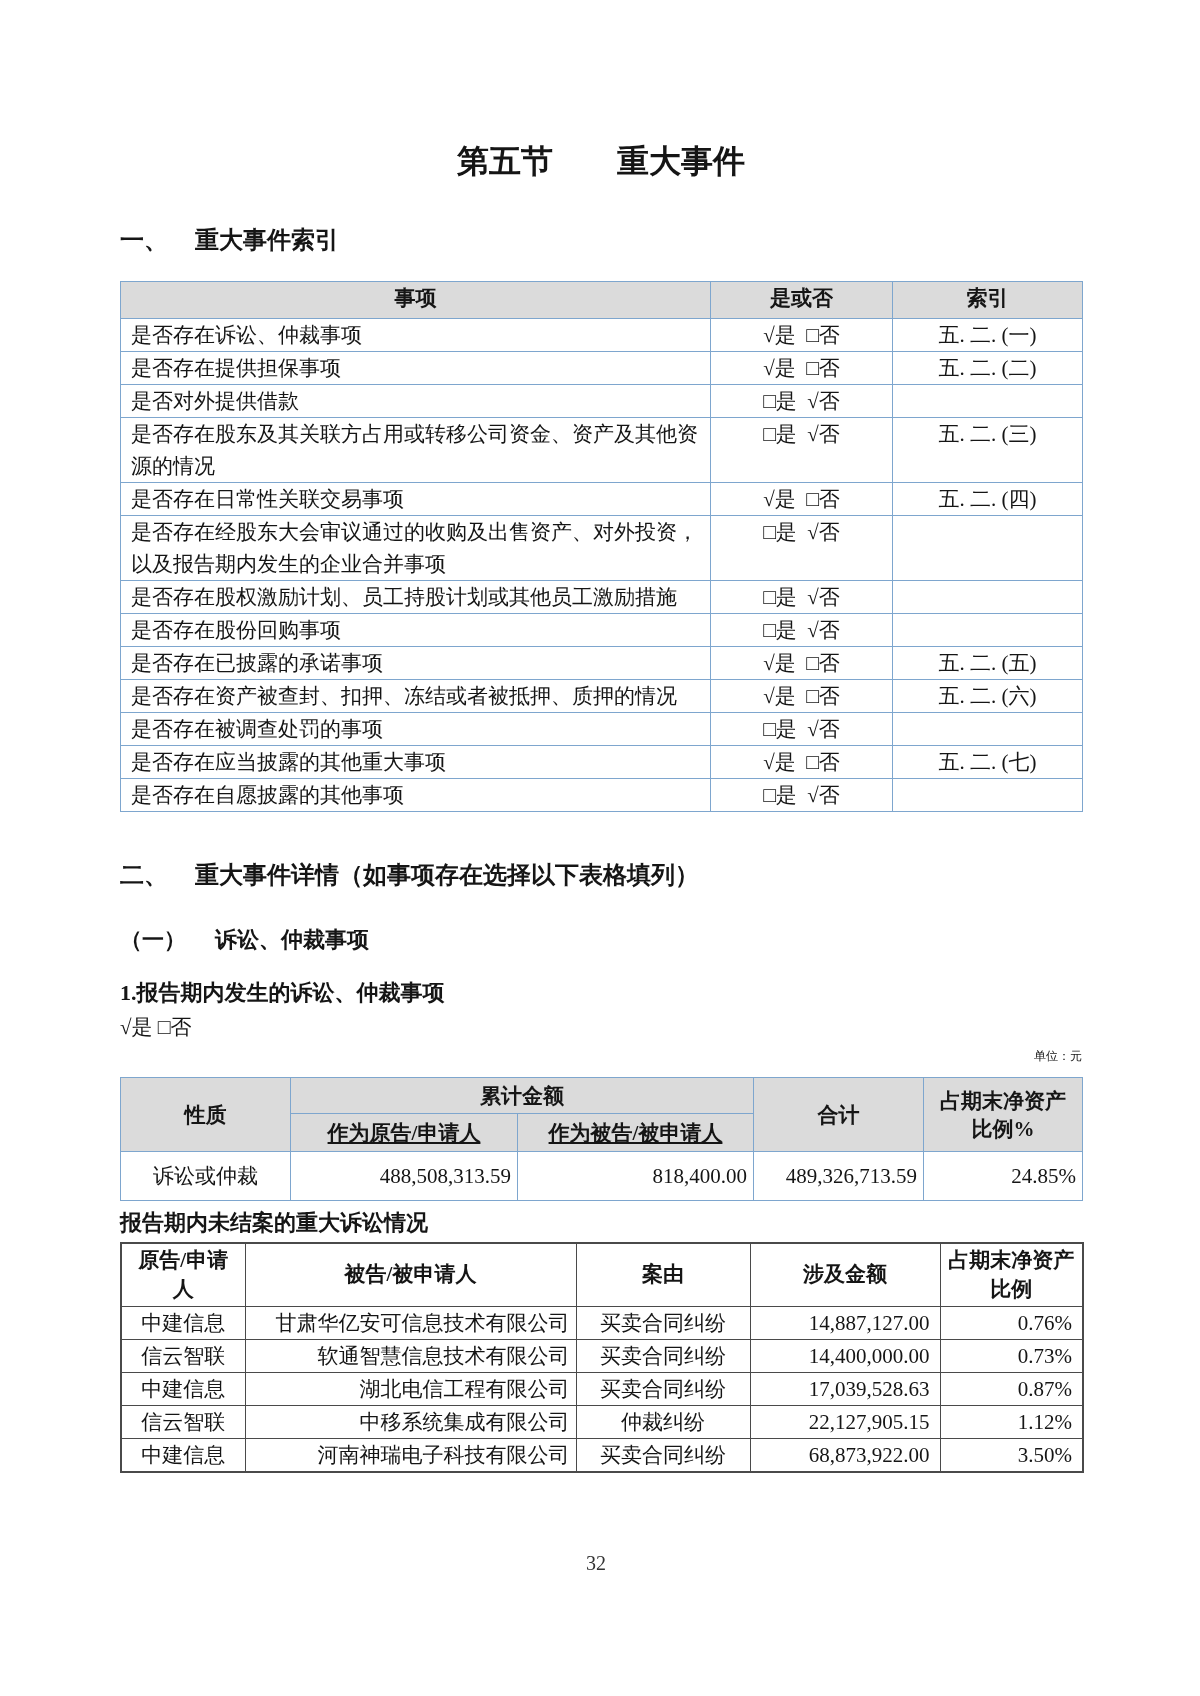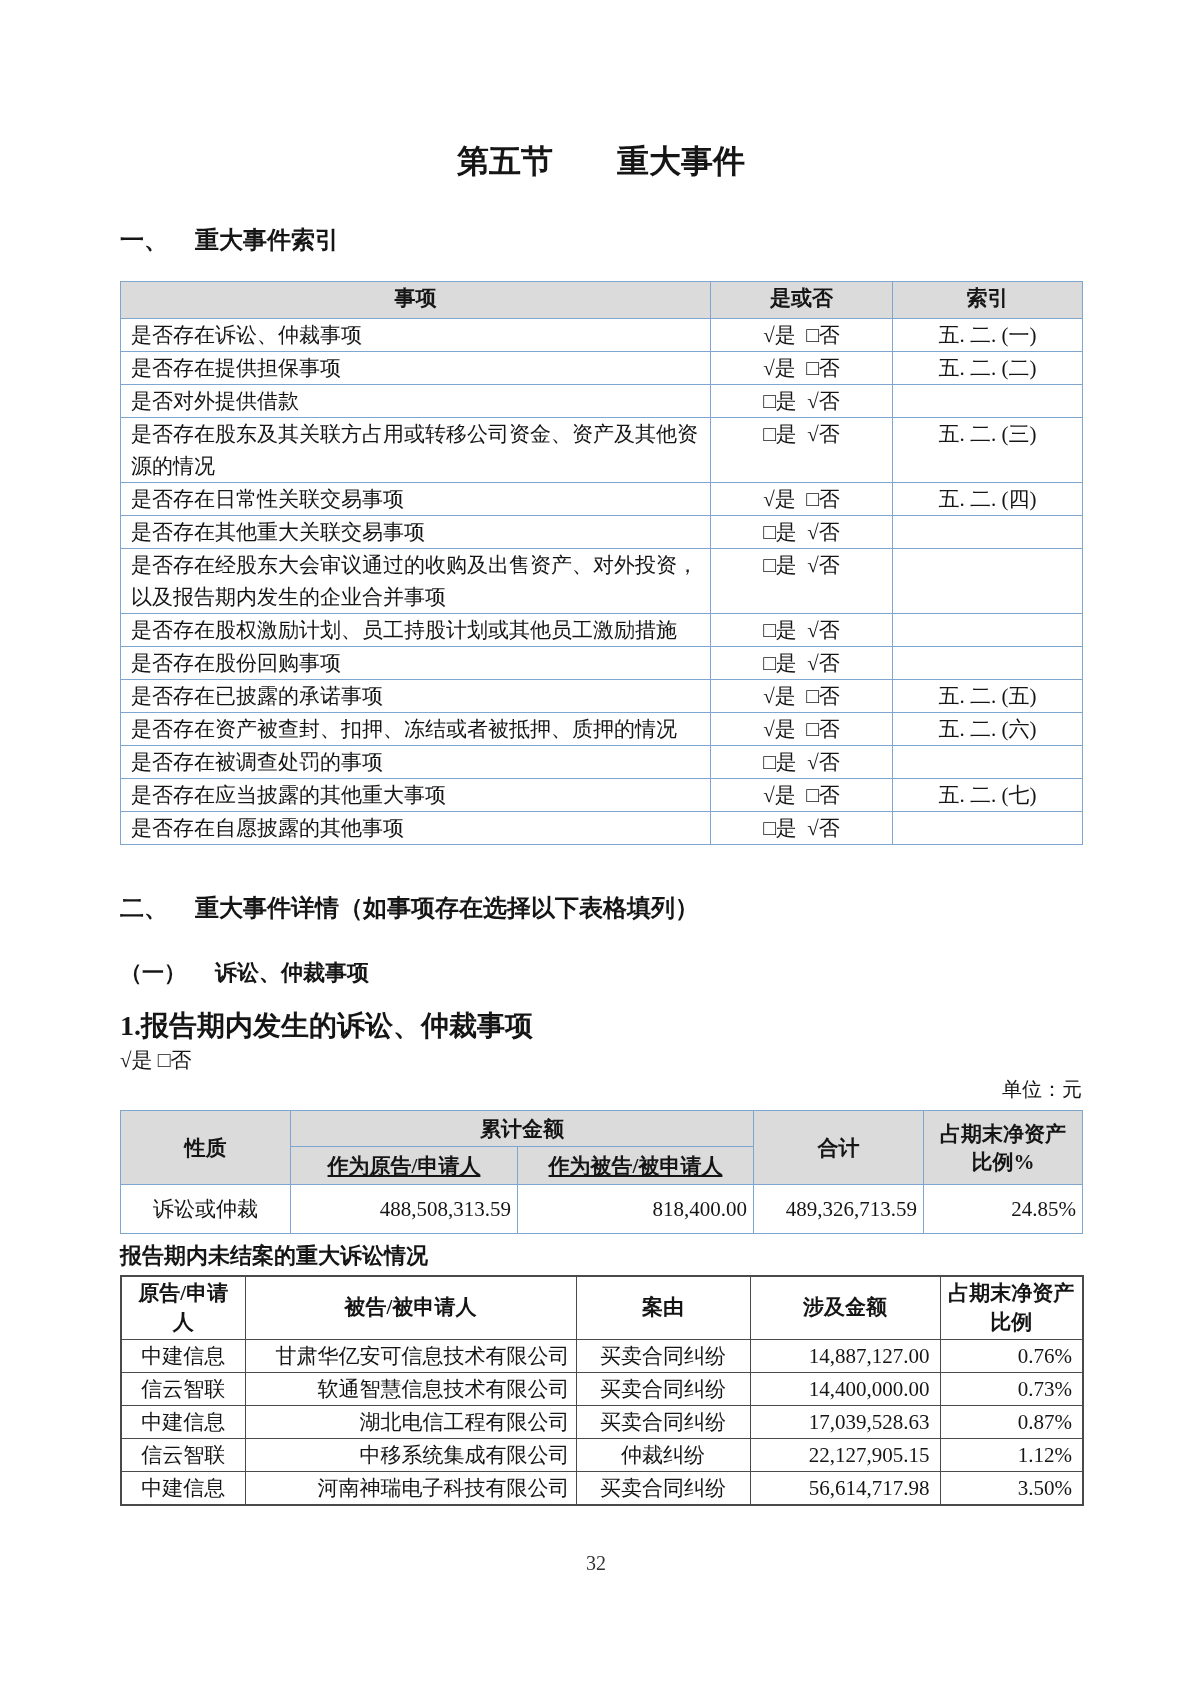"是否存在其他重大关联交易事项" tr { html: <tr> <td>是否存在其他重大关联交易事项</td> <td>□是 √否</td> <td></td> </tr> -> none }
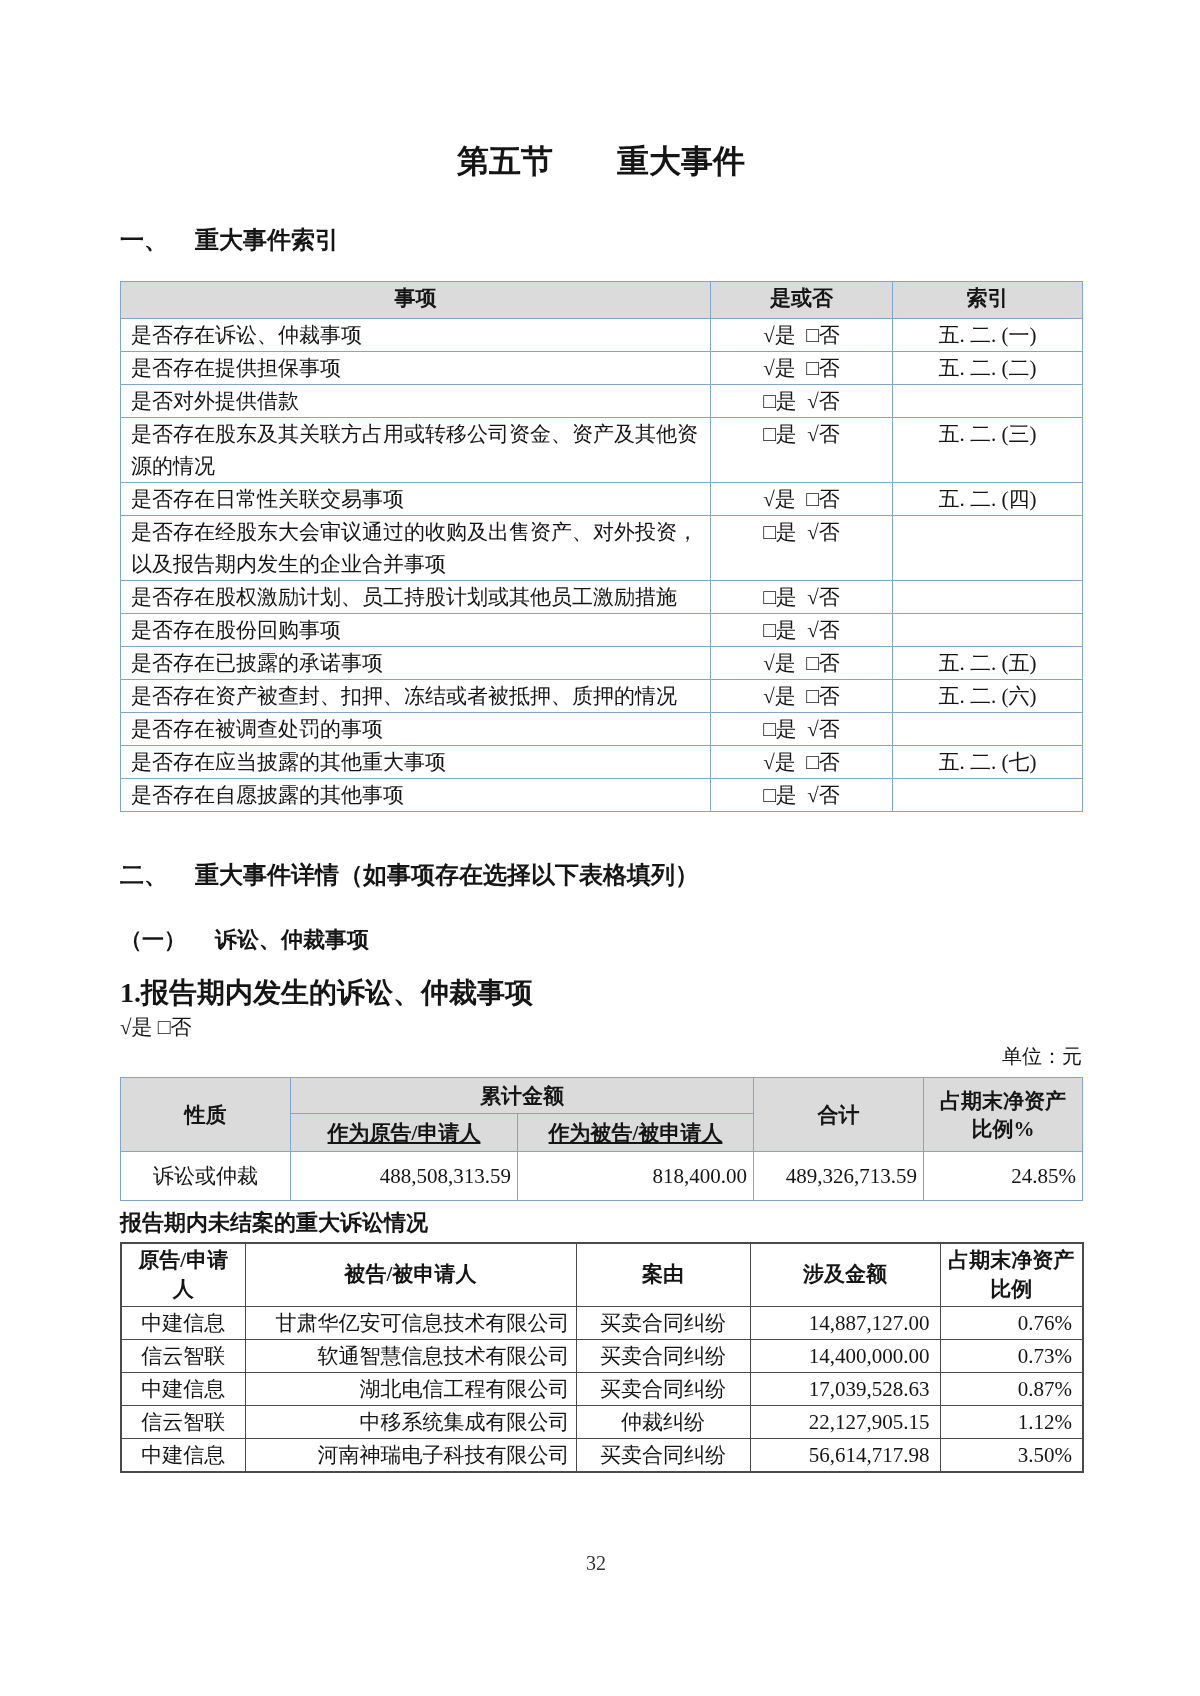"1.报告期内发生的诉讼、仲裁事项" .item-title { font-size: 28px -> 22px }
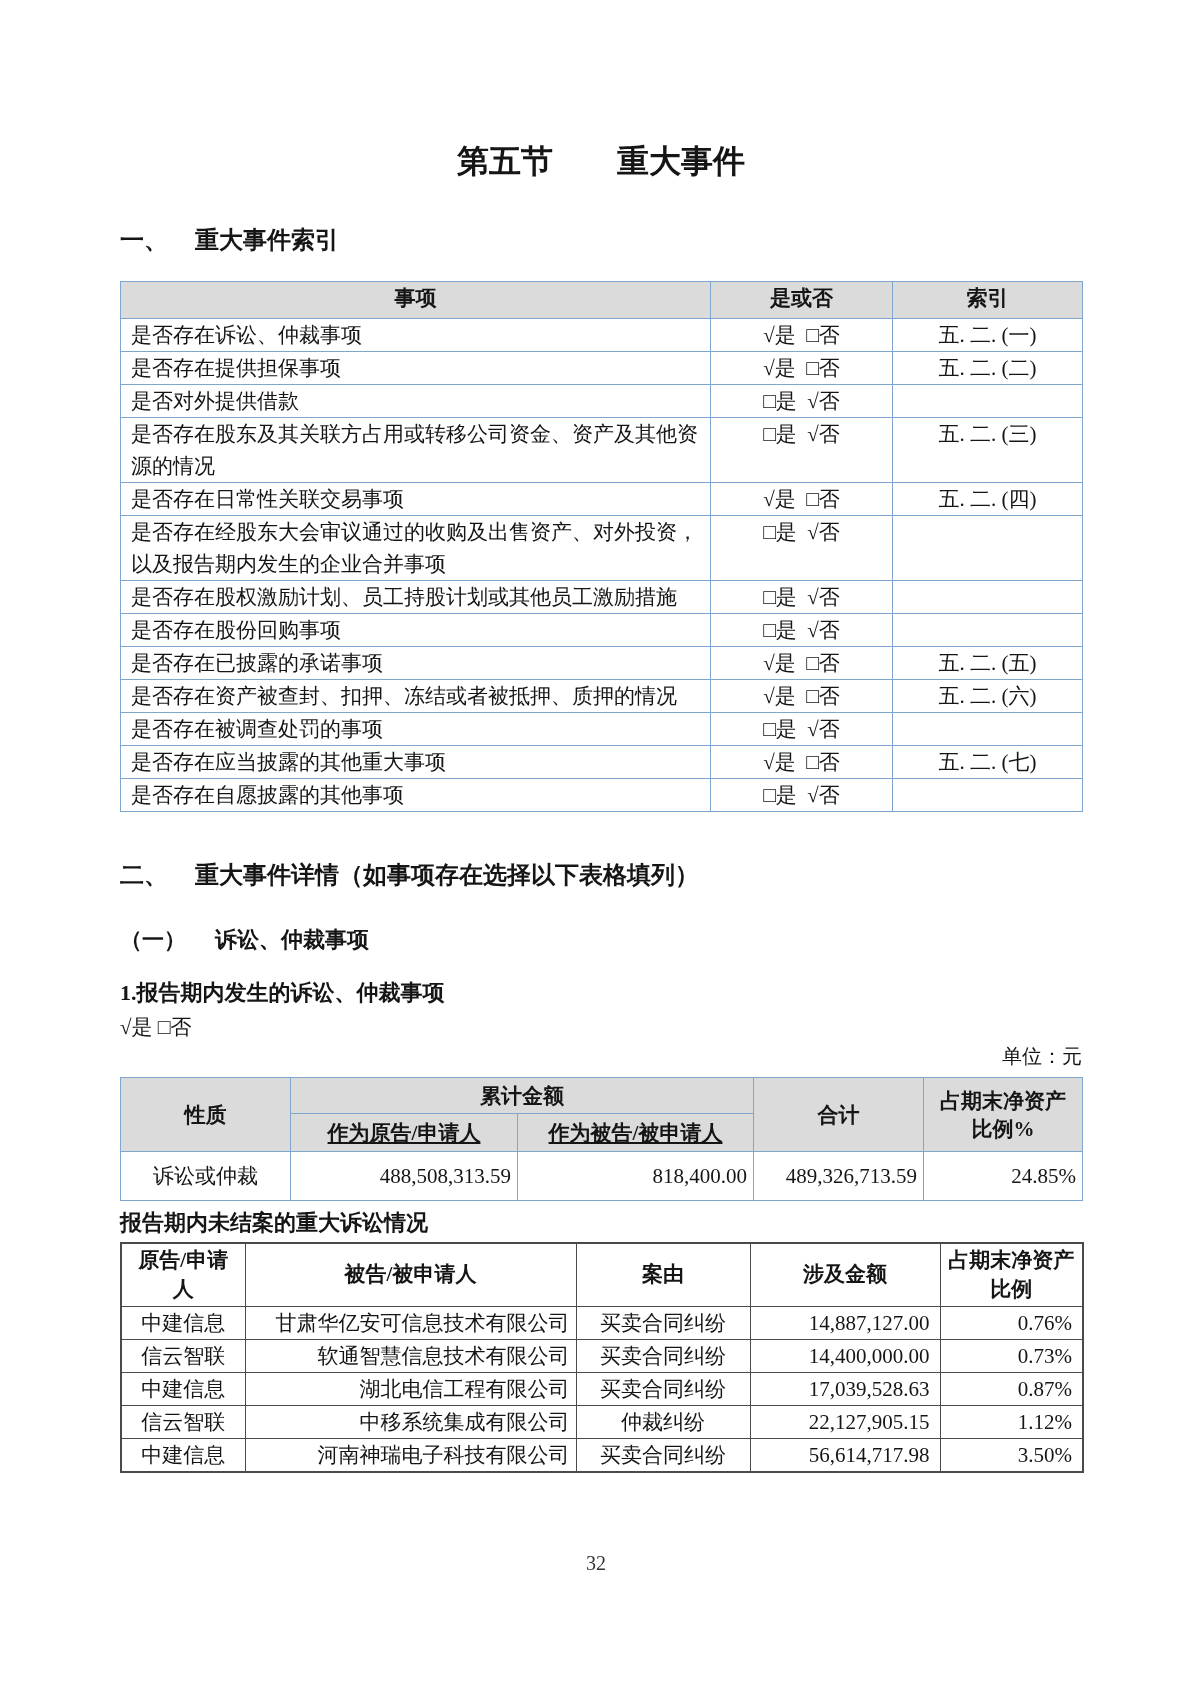"单位：元" .unit-line { font-size: 20px -> 12px }
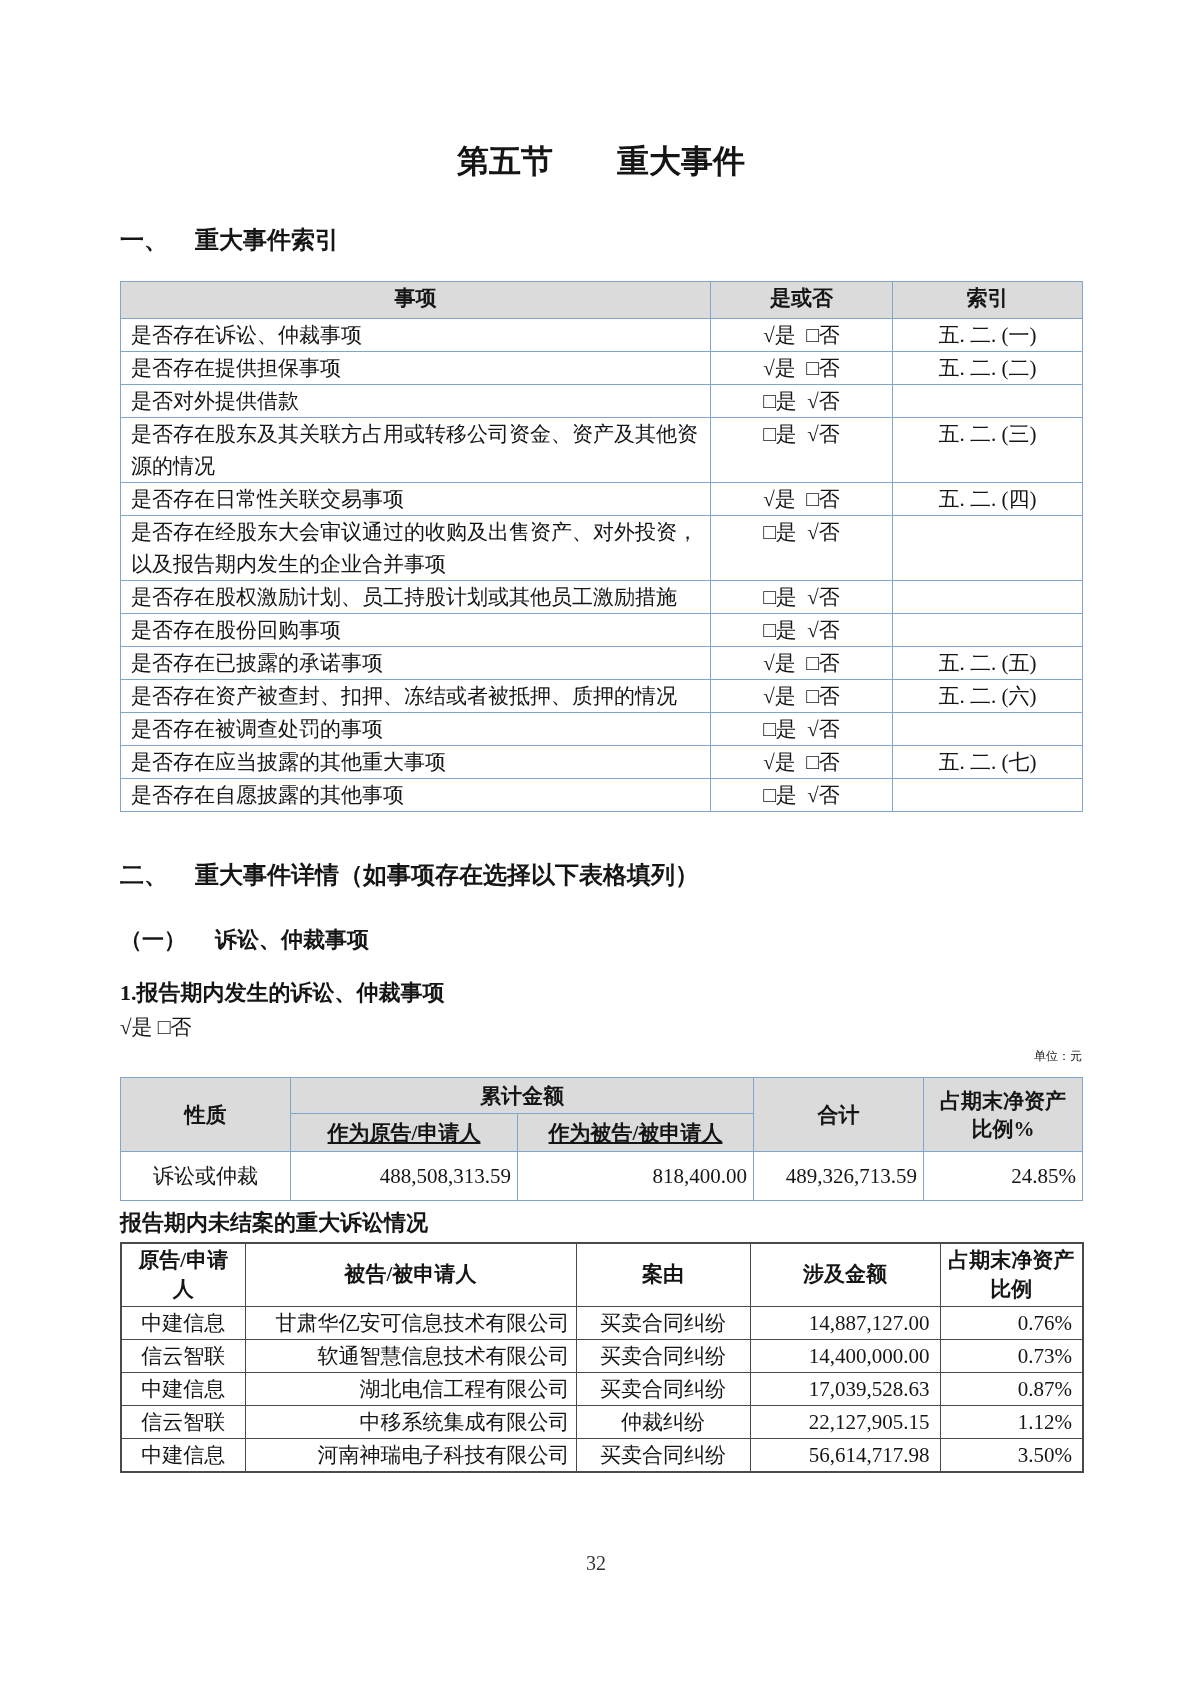"56,614,717.98" td.num { text: 56,614,717.98 -> 68,873,922.00 }
